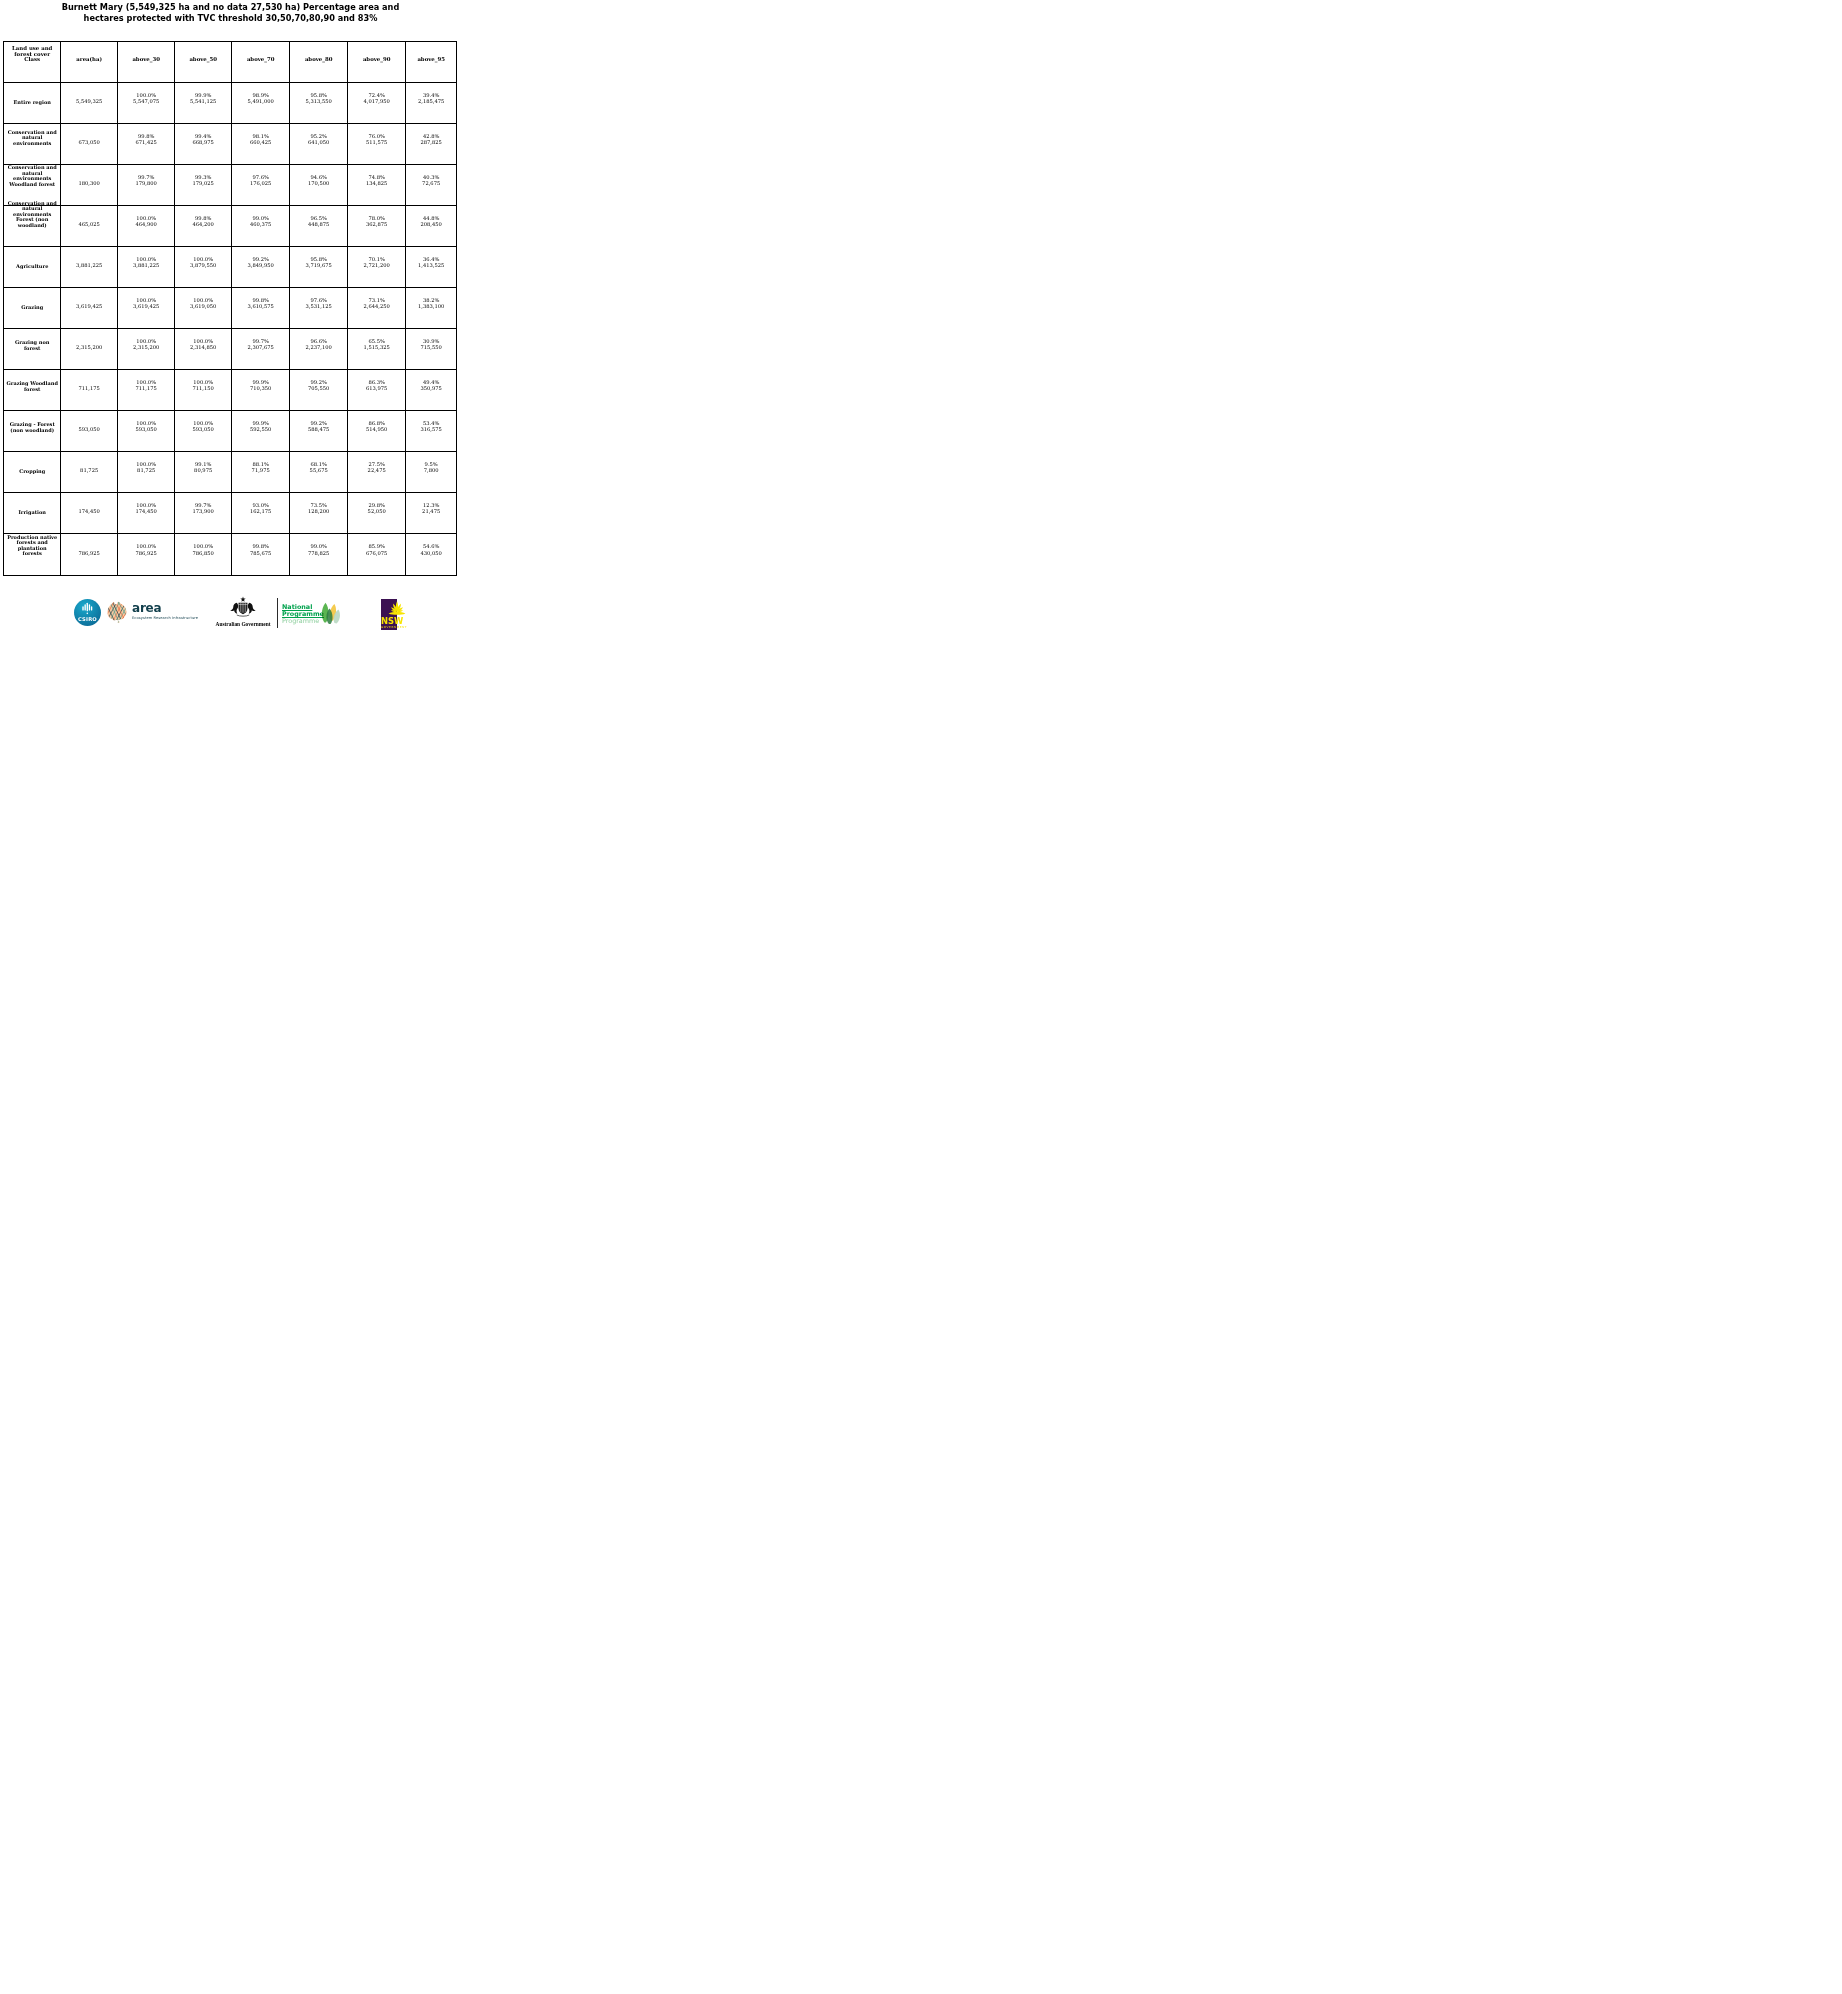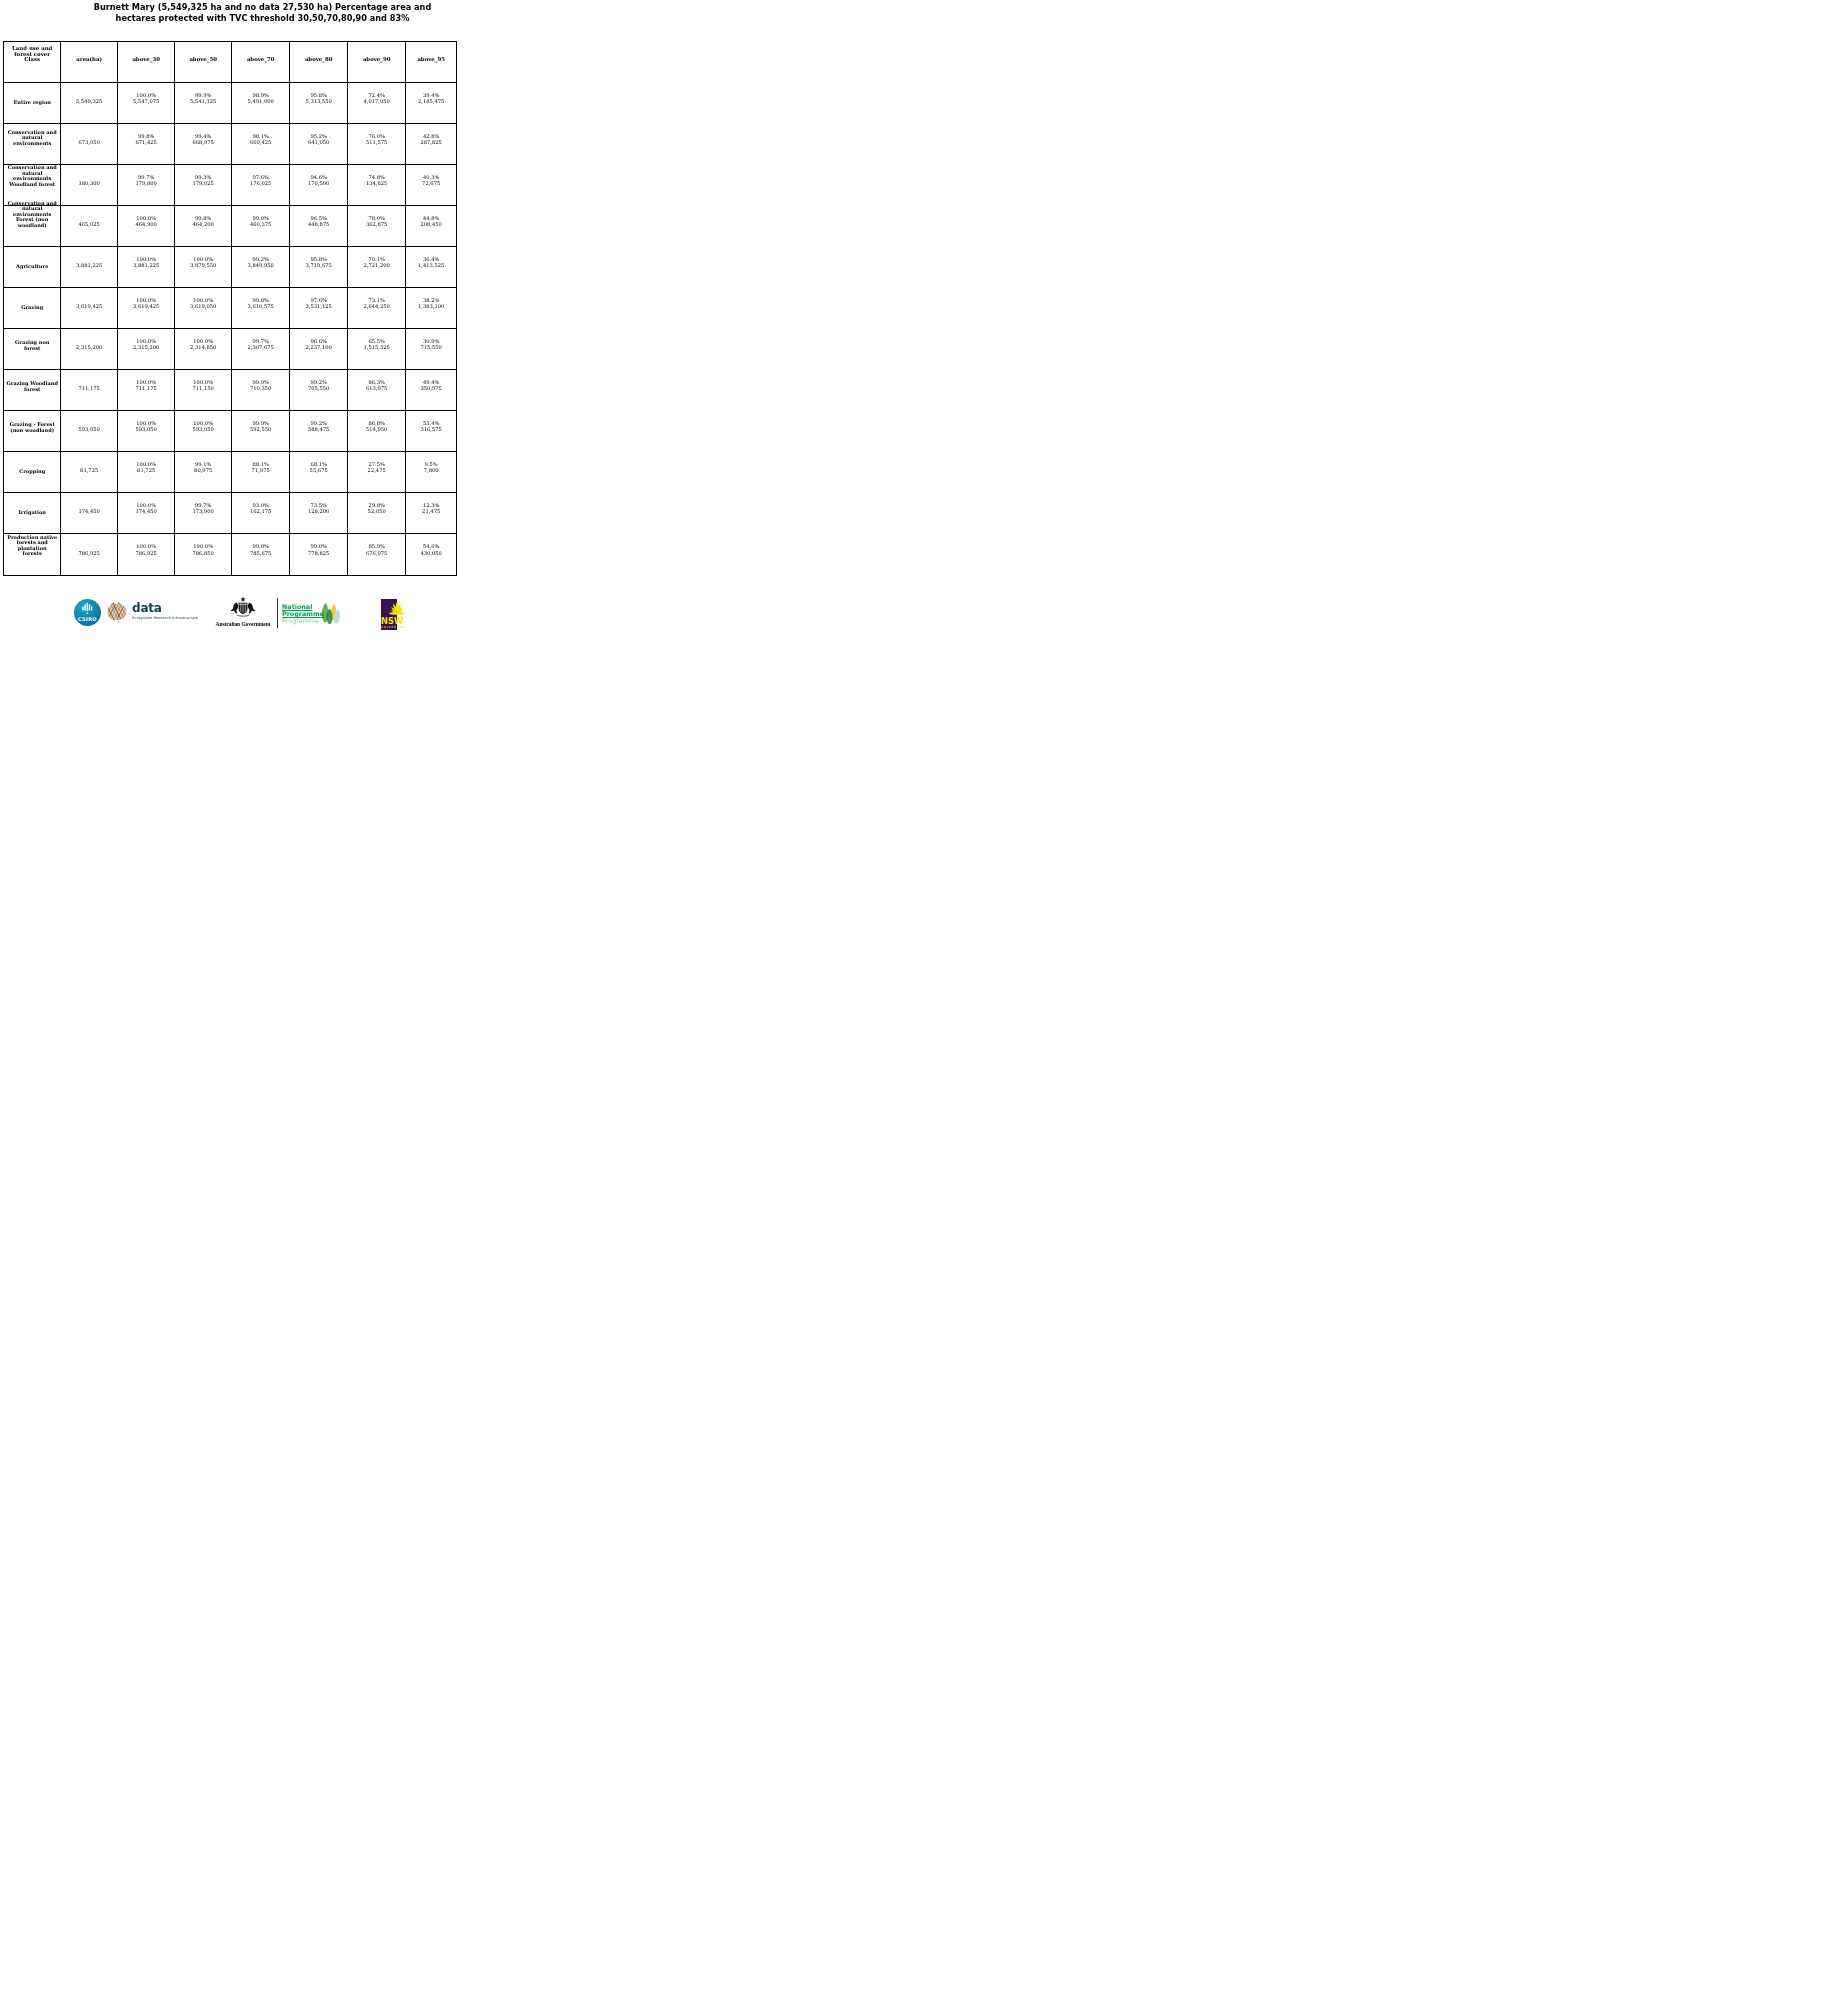"Burnett Mary (5,549,325 ha and" #title { margin-left: 32px -> none }
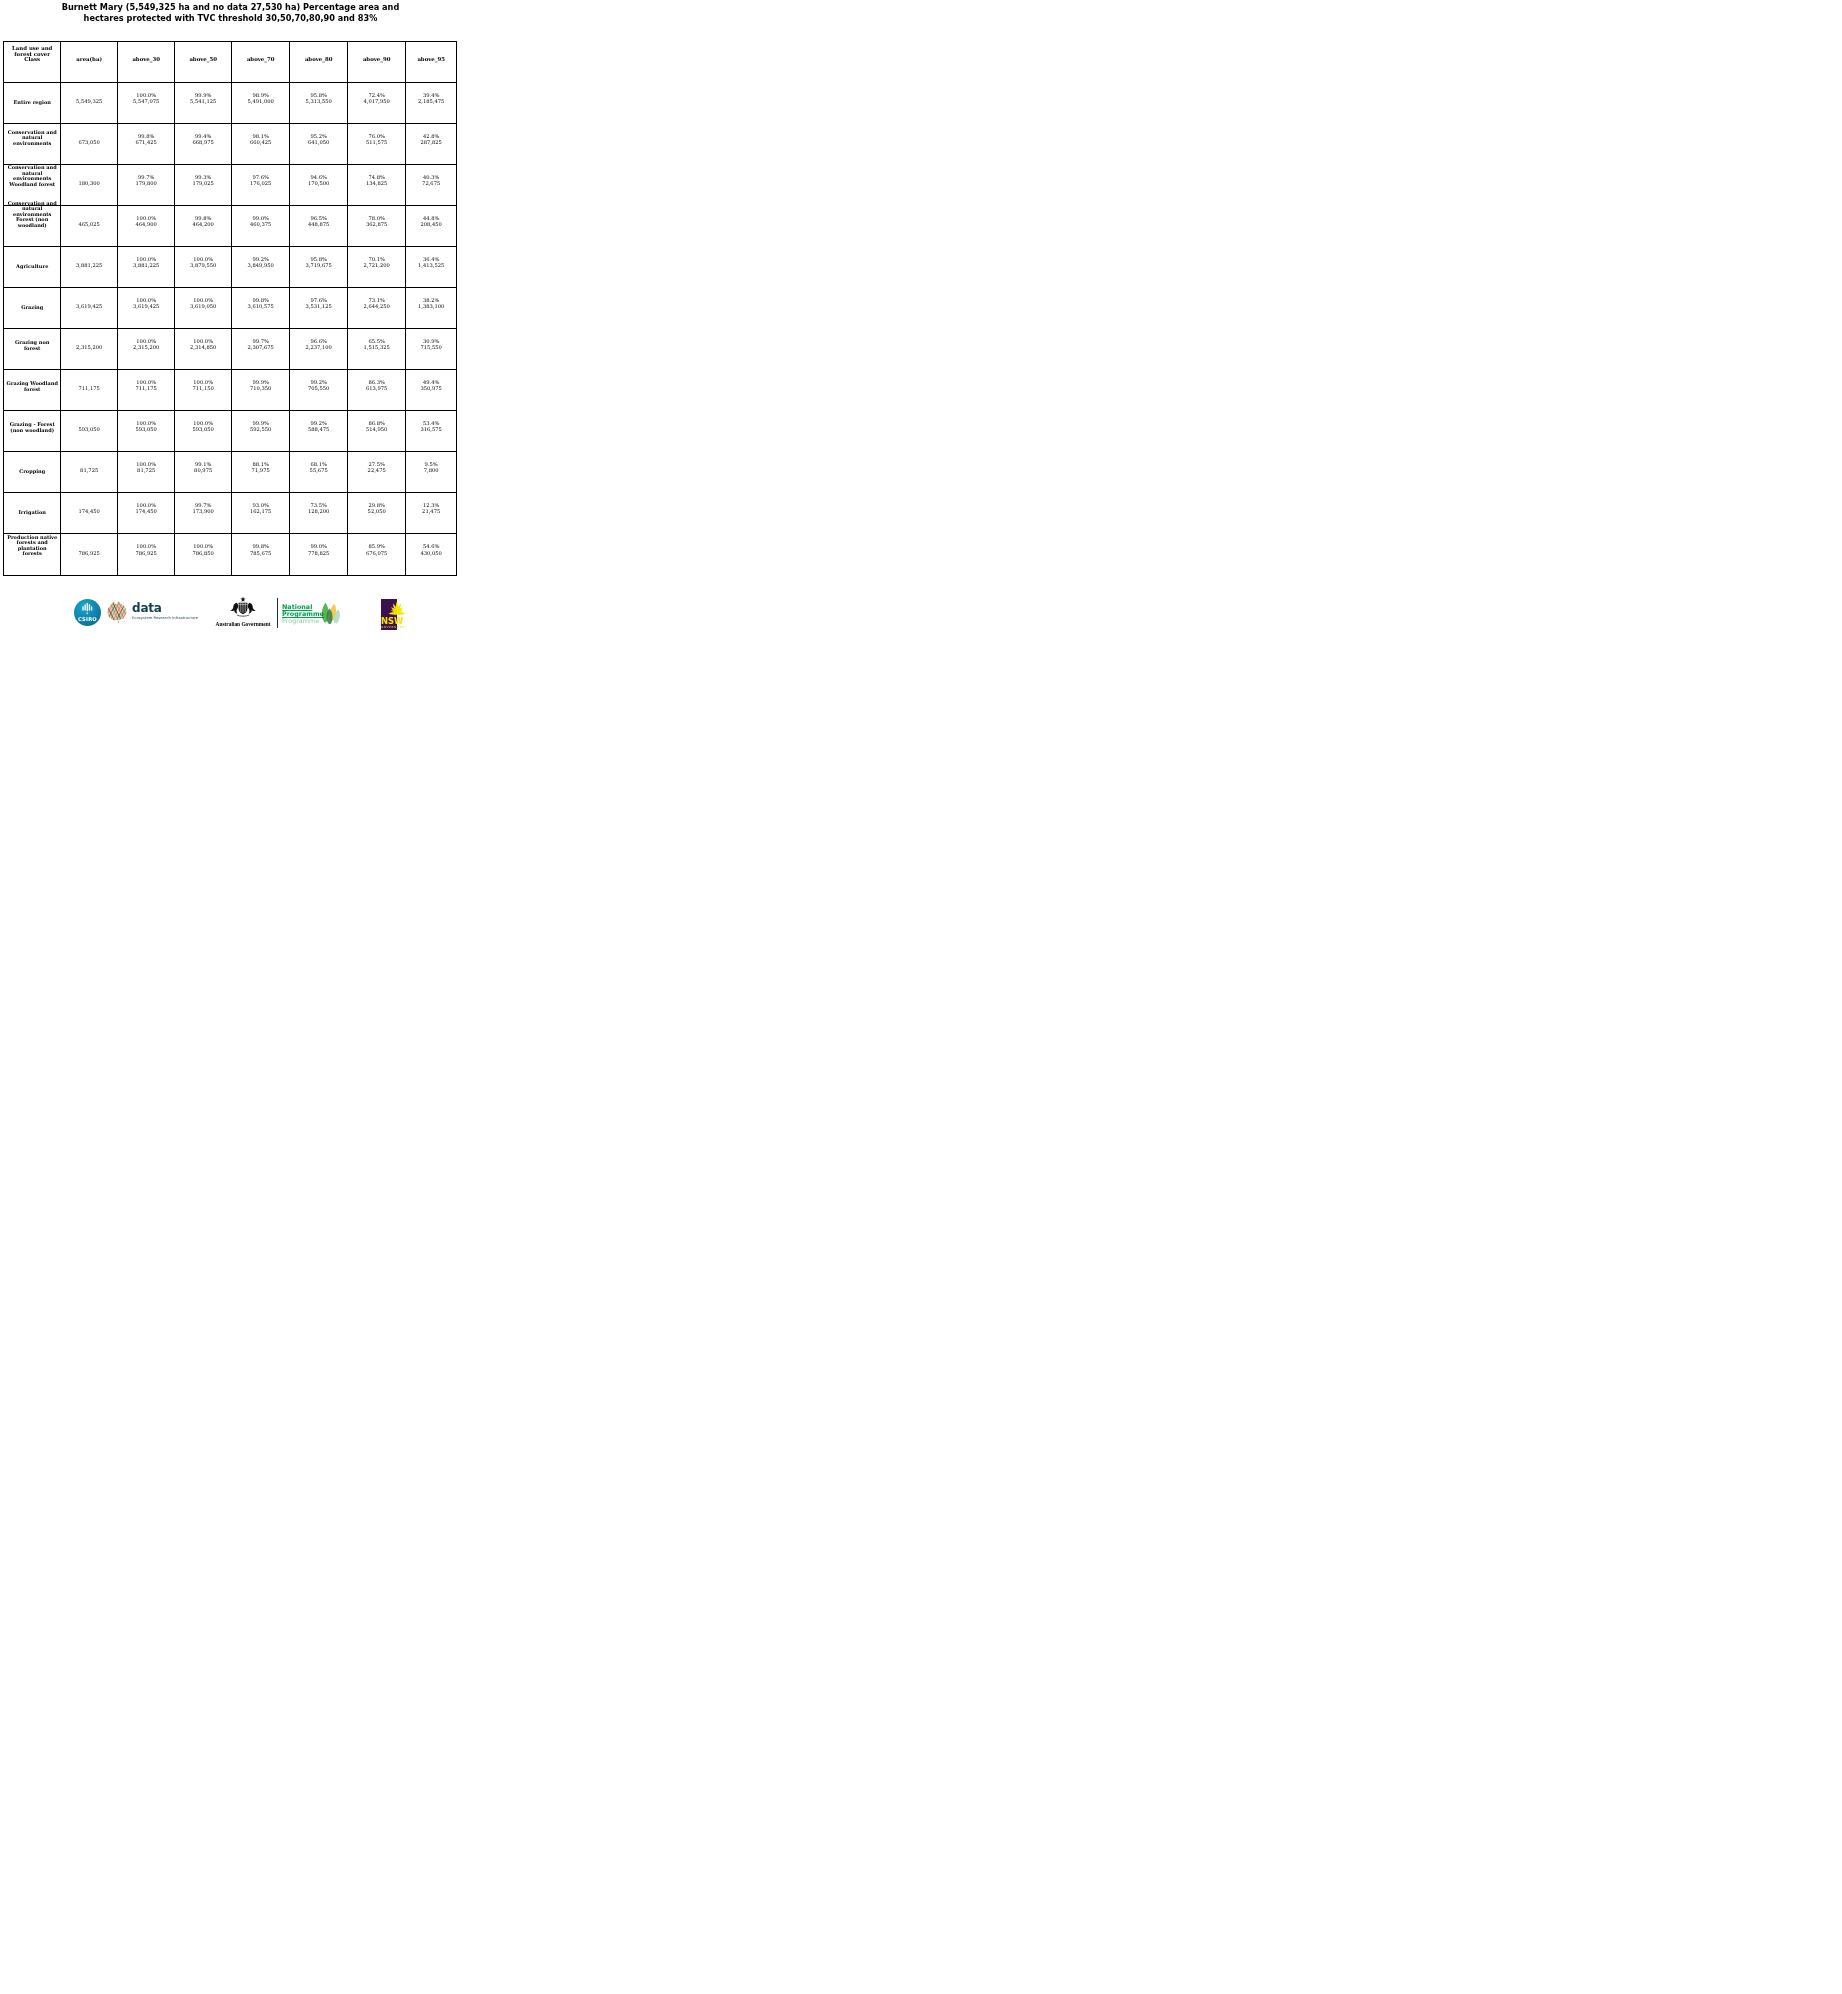"data" div.big { text: data -> area }
